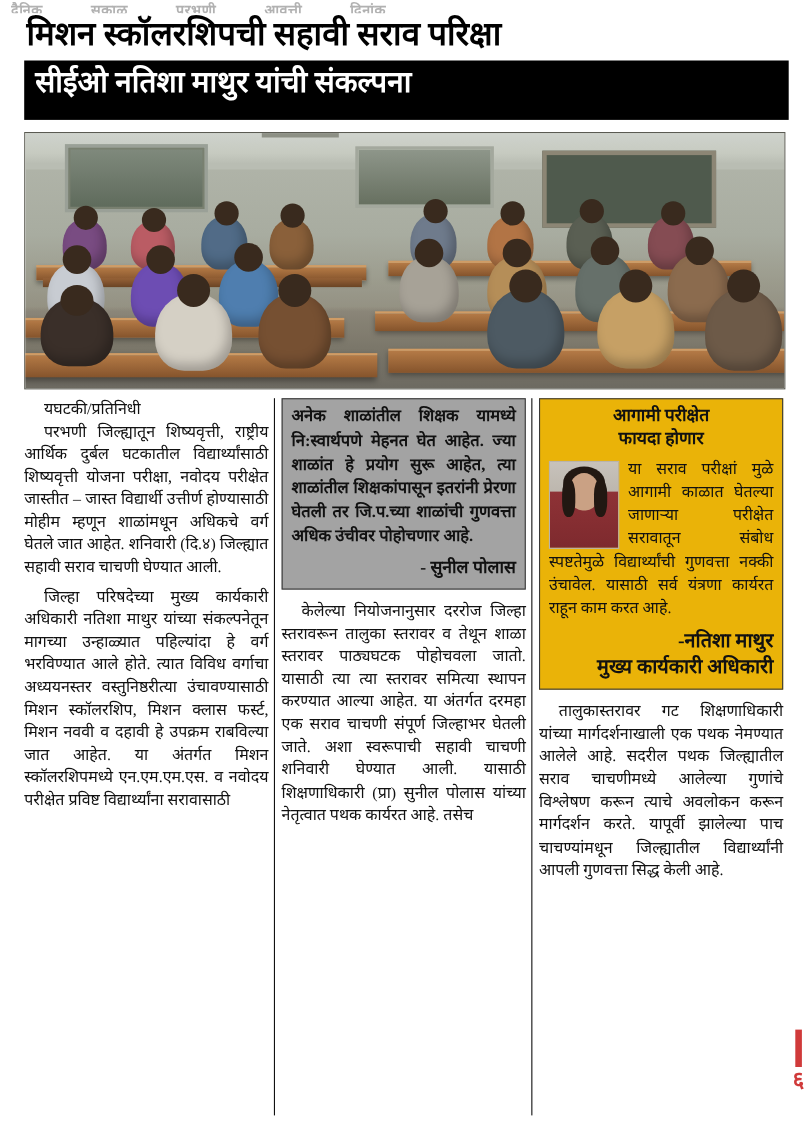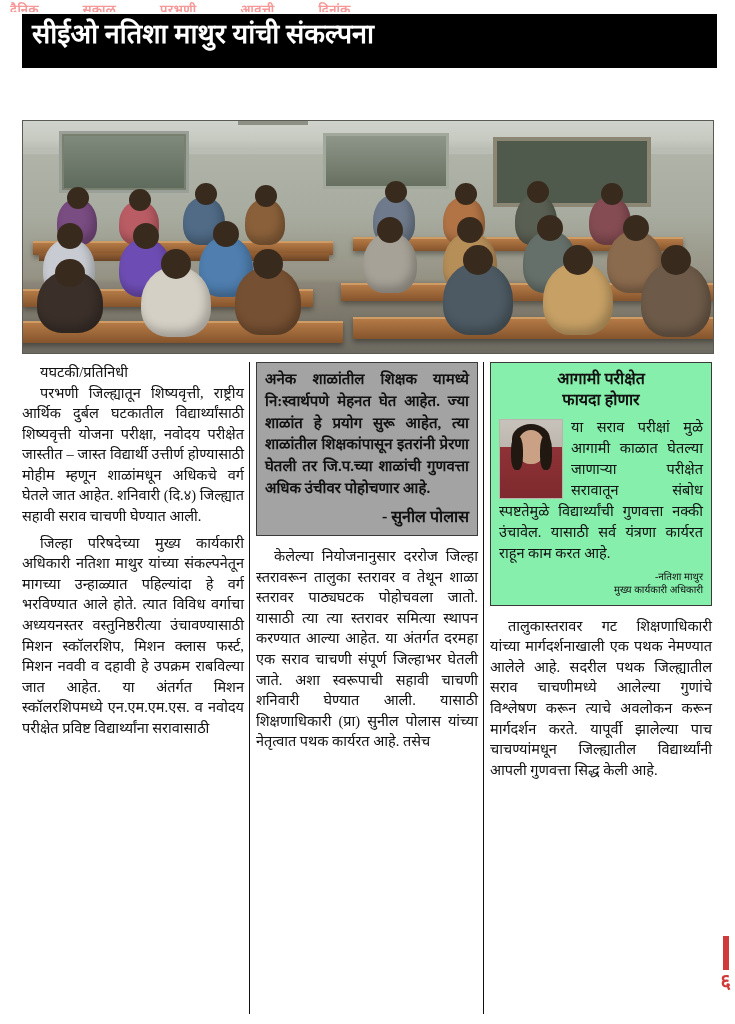"दैनिक सकाळ परभणी आवृत्ती दिनांक" .top-strip { color: #ef4444 -> #737373 }
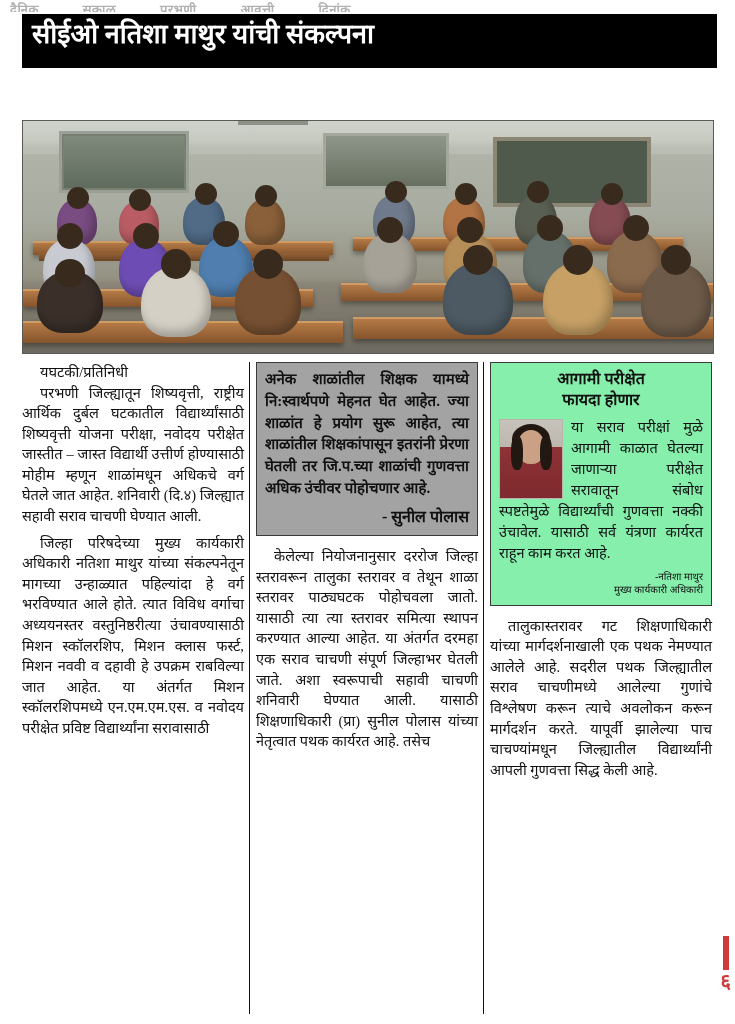"मिशन स्कॉलरशिपची सहावी सराव परिक्षा" div.headline-main { html: none -> <div>मिशन स्कॉलरशिपची सहावी सराव परिक्षा</div> }
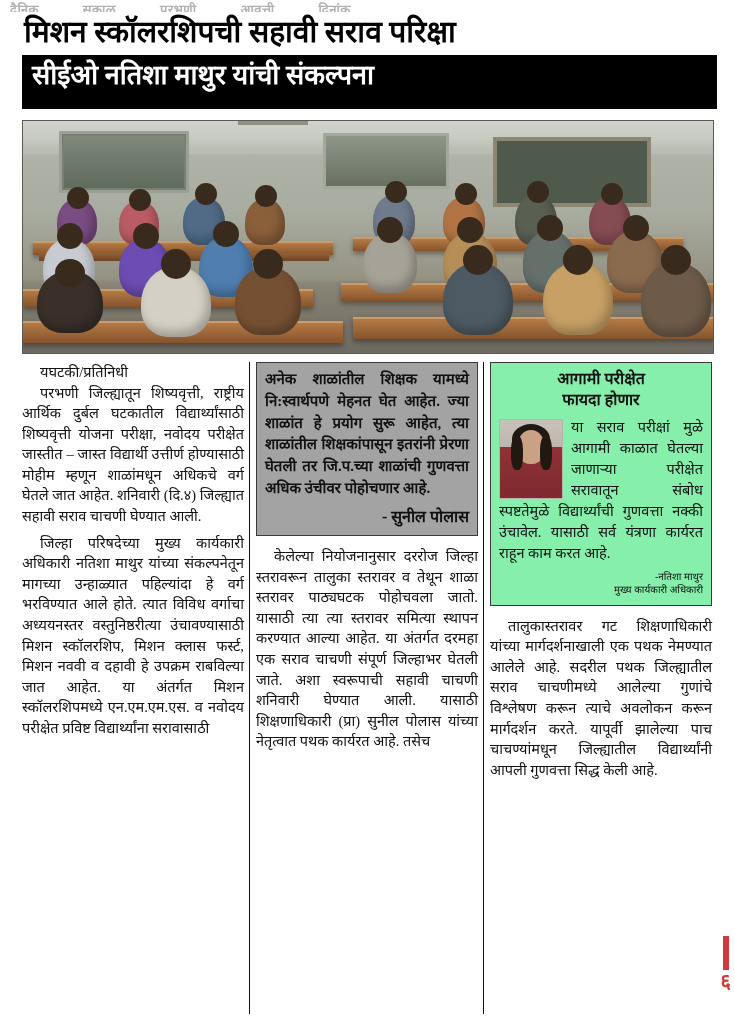"आगामी परीक्षेत" .side-box { background: #86efac -> #eab308 }
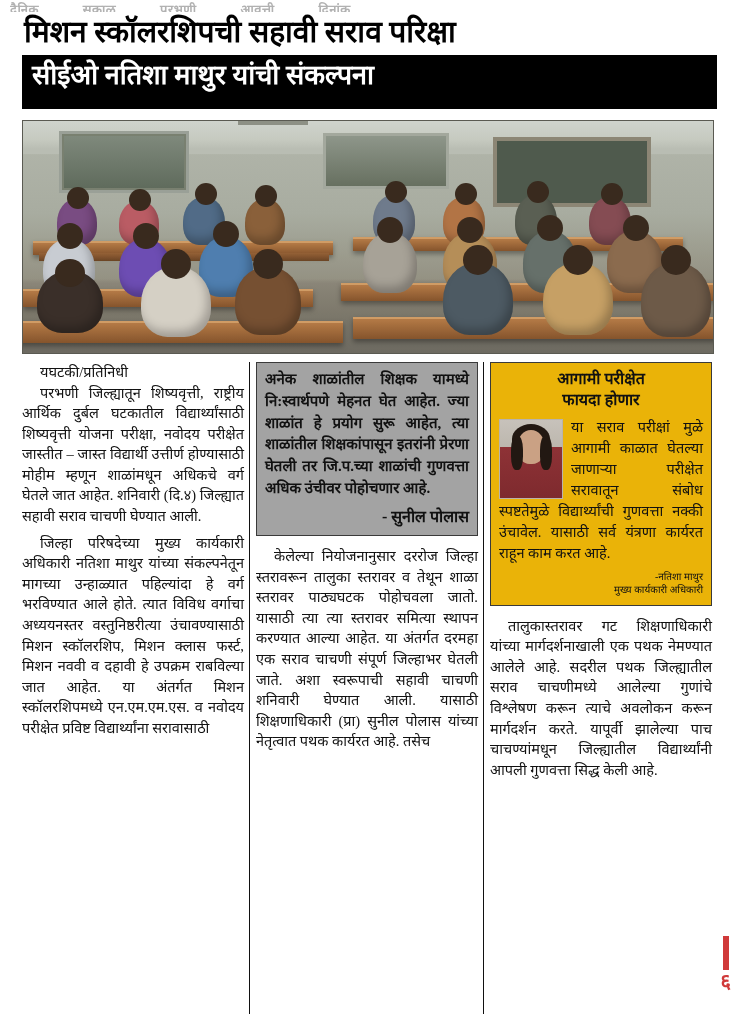"-नतिशा माथुर" .side-attr { font-size: 10px -> 18px; font-weight: normal -> bold }
